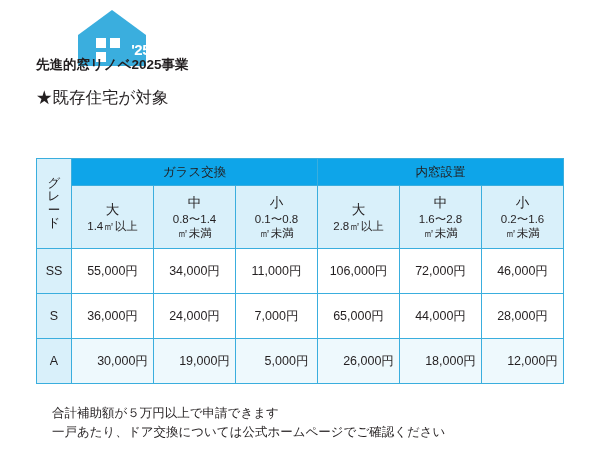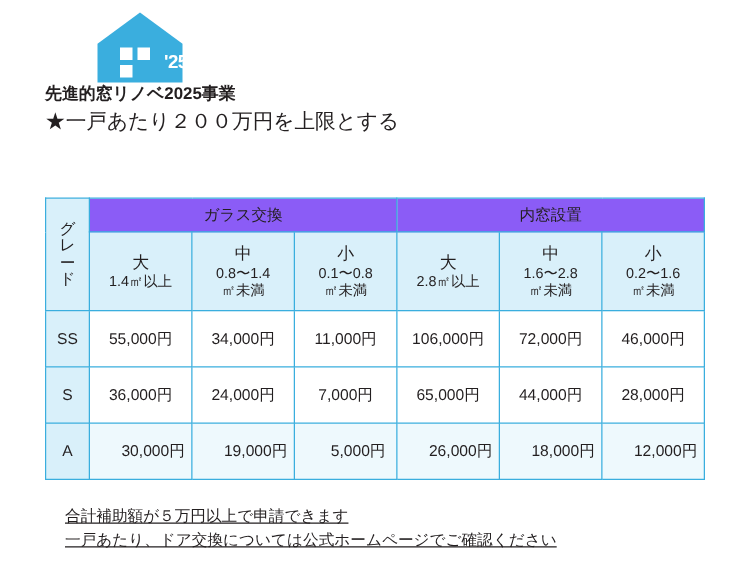"先進的窓リノベ2025事業" .prog-title { top: 66px -> 56px }
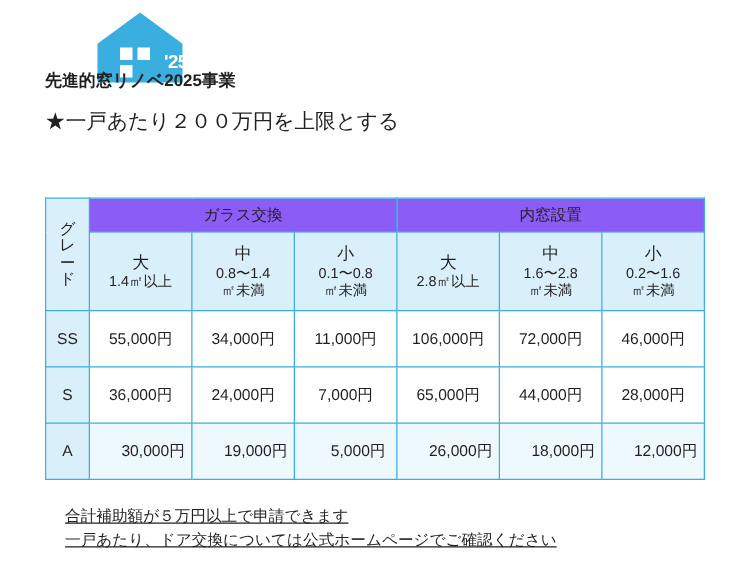"★既存住宅が対象" div.bullet { html: none -> <div>★既存住宅が対象</div> }
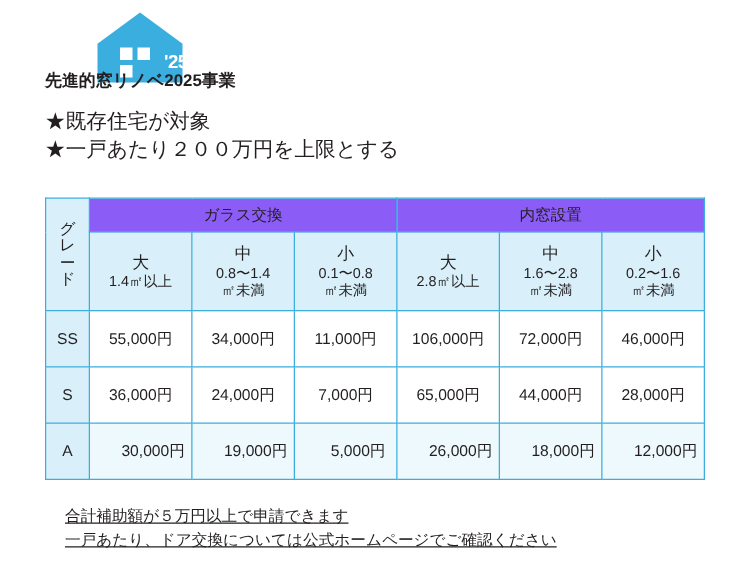"★一戸あたり２００万円を上限とする" div.bullet { html: <div>★一戸あたり２００万円を上限とする</div> -> none }
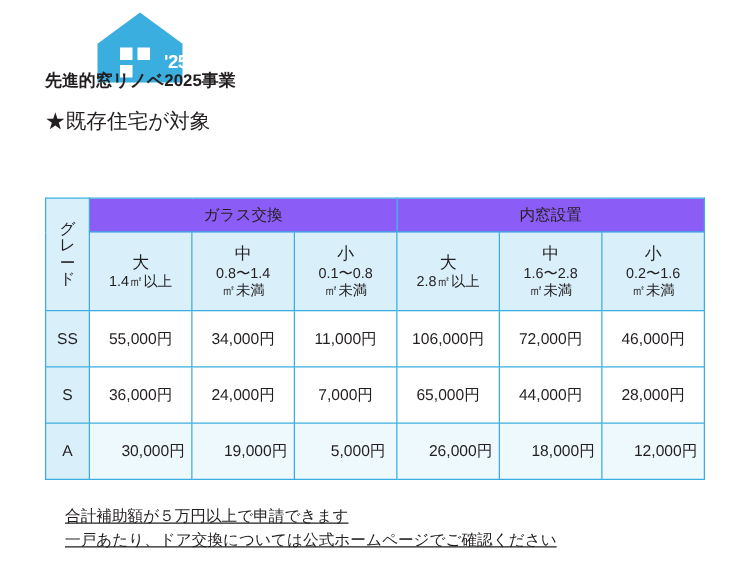"ガラス交換" .hdr-group { background: #8b5cf6 -> #0ea5e9 }
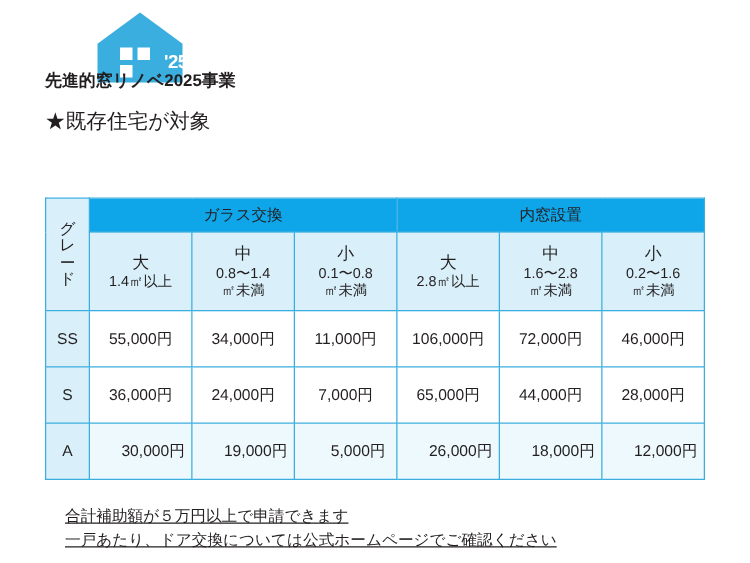"合計補助額が５万円以上で申請できます" .notes { text-decoration: underline -> none }
